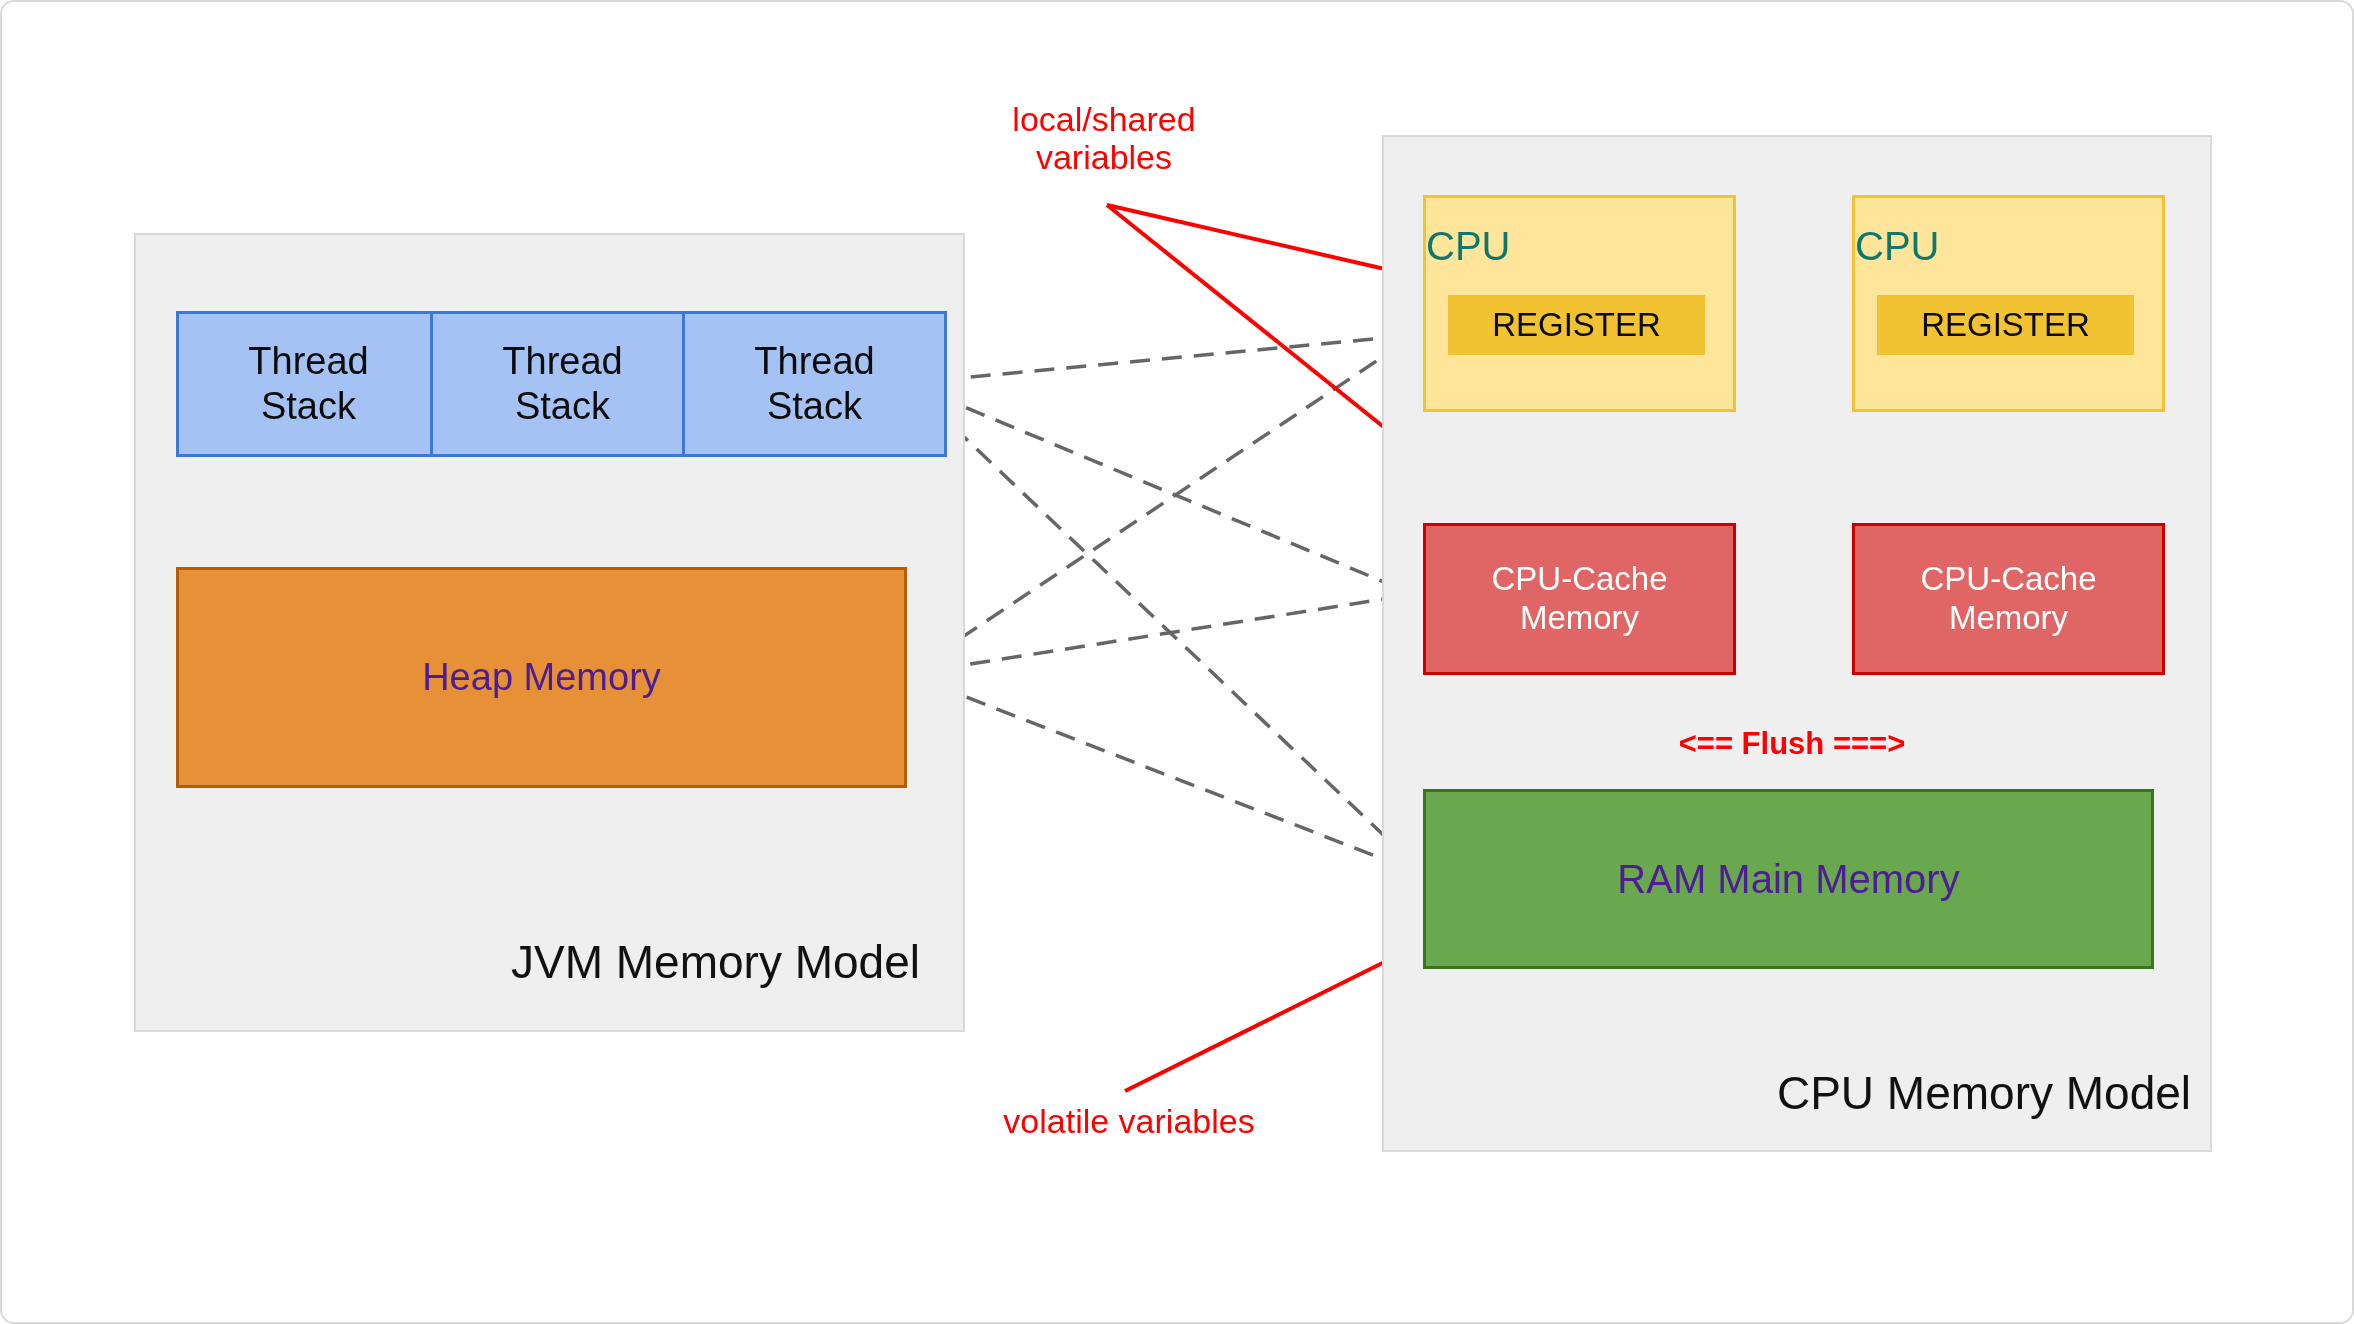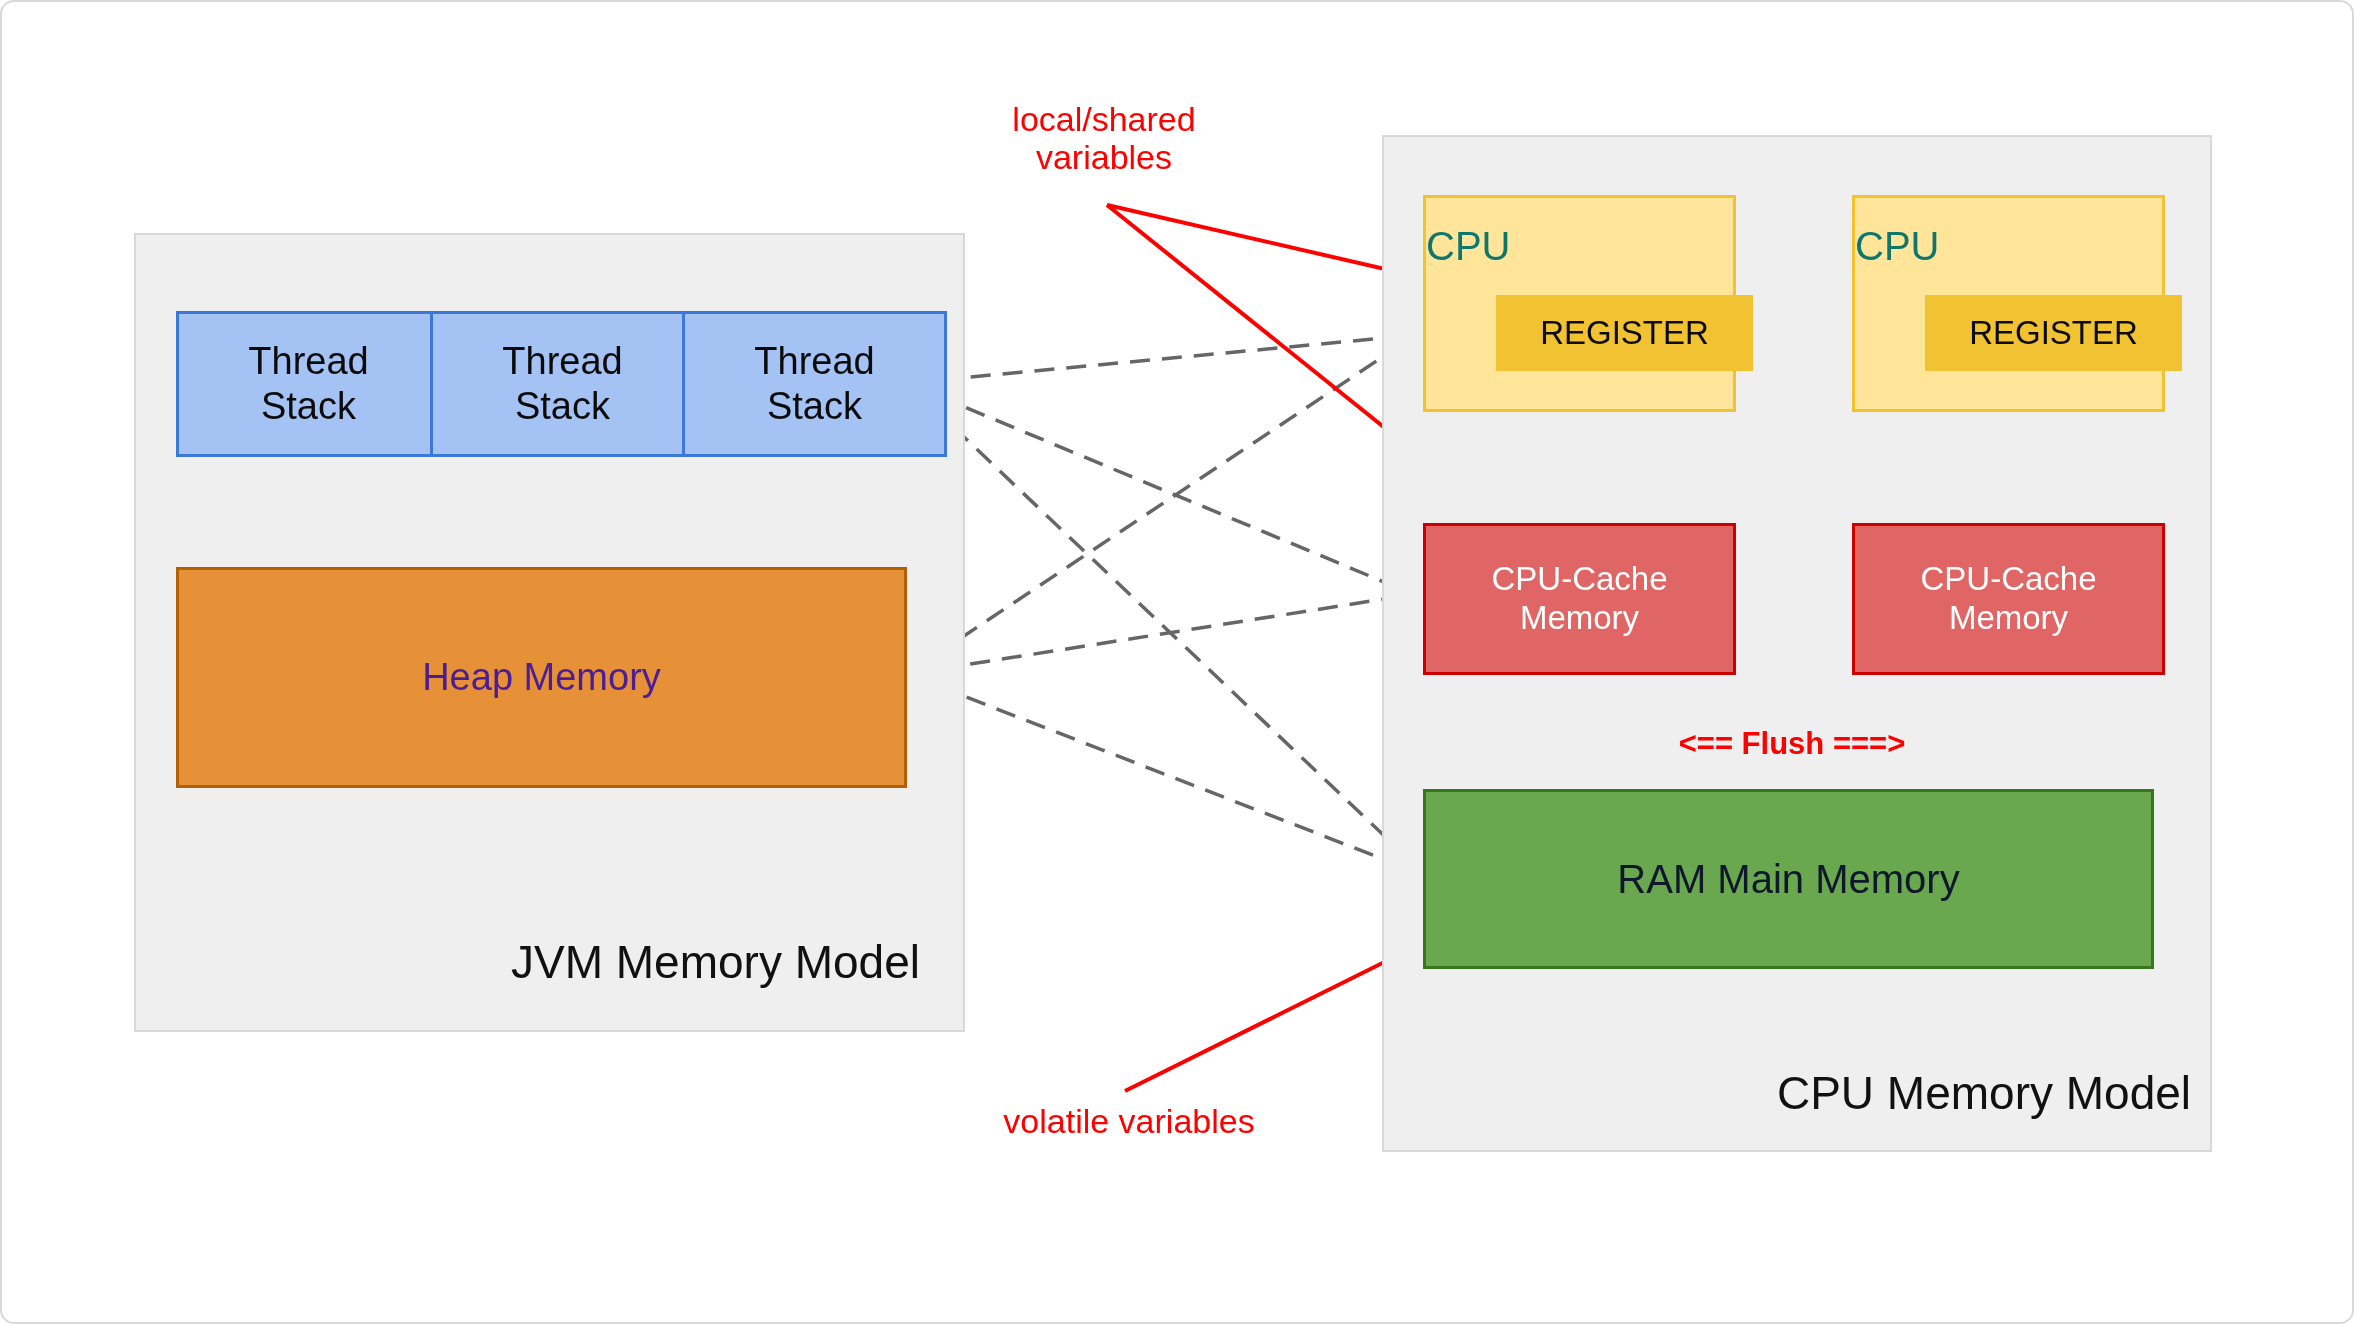"REGISTER" .register { height: 76px -> 60px; margin-left: 48px -> none }
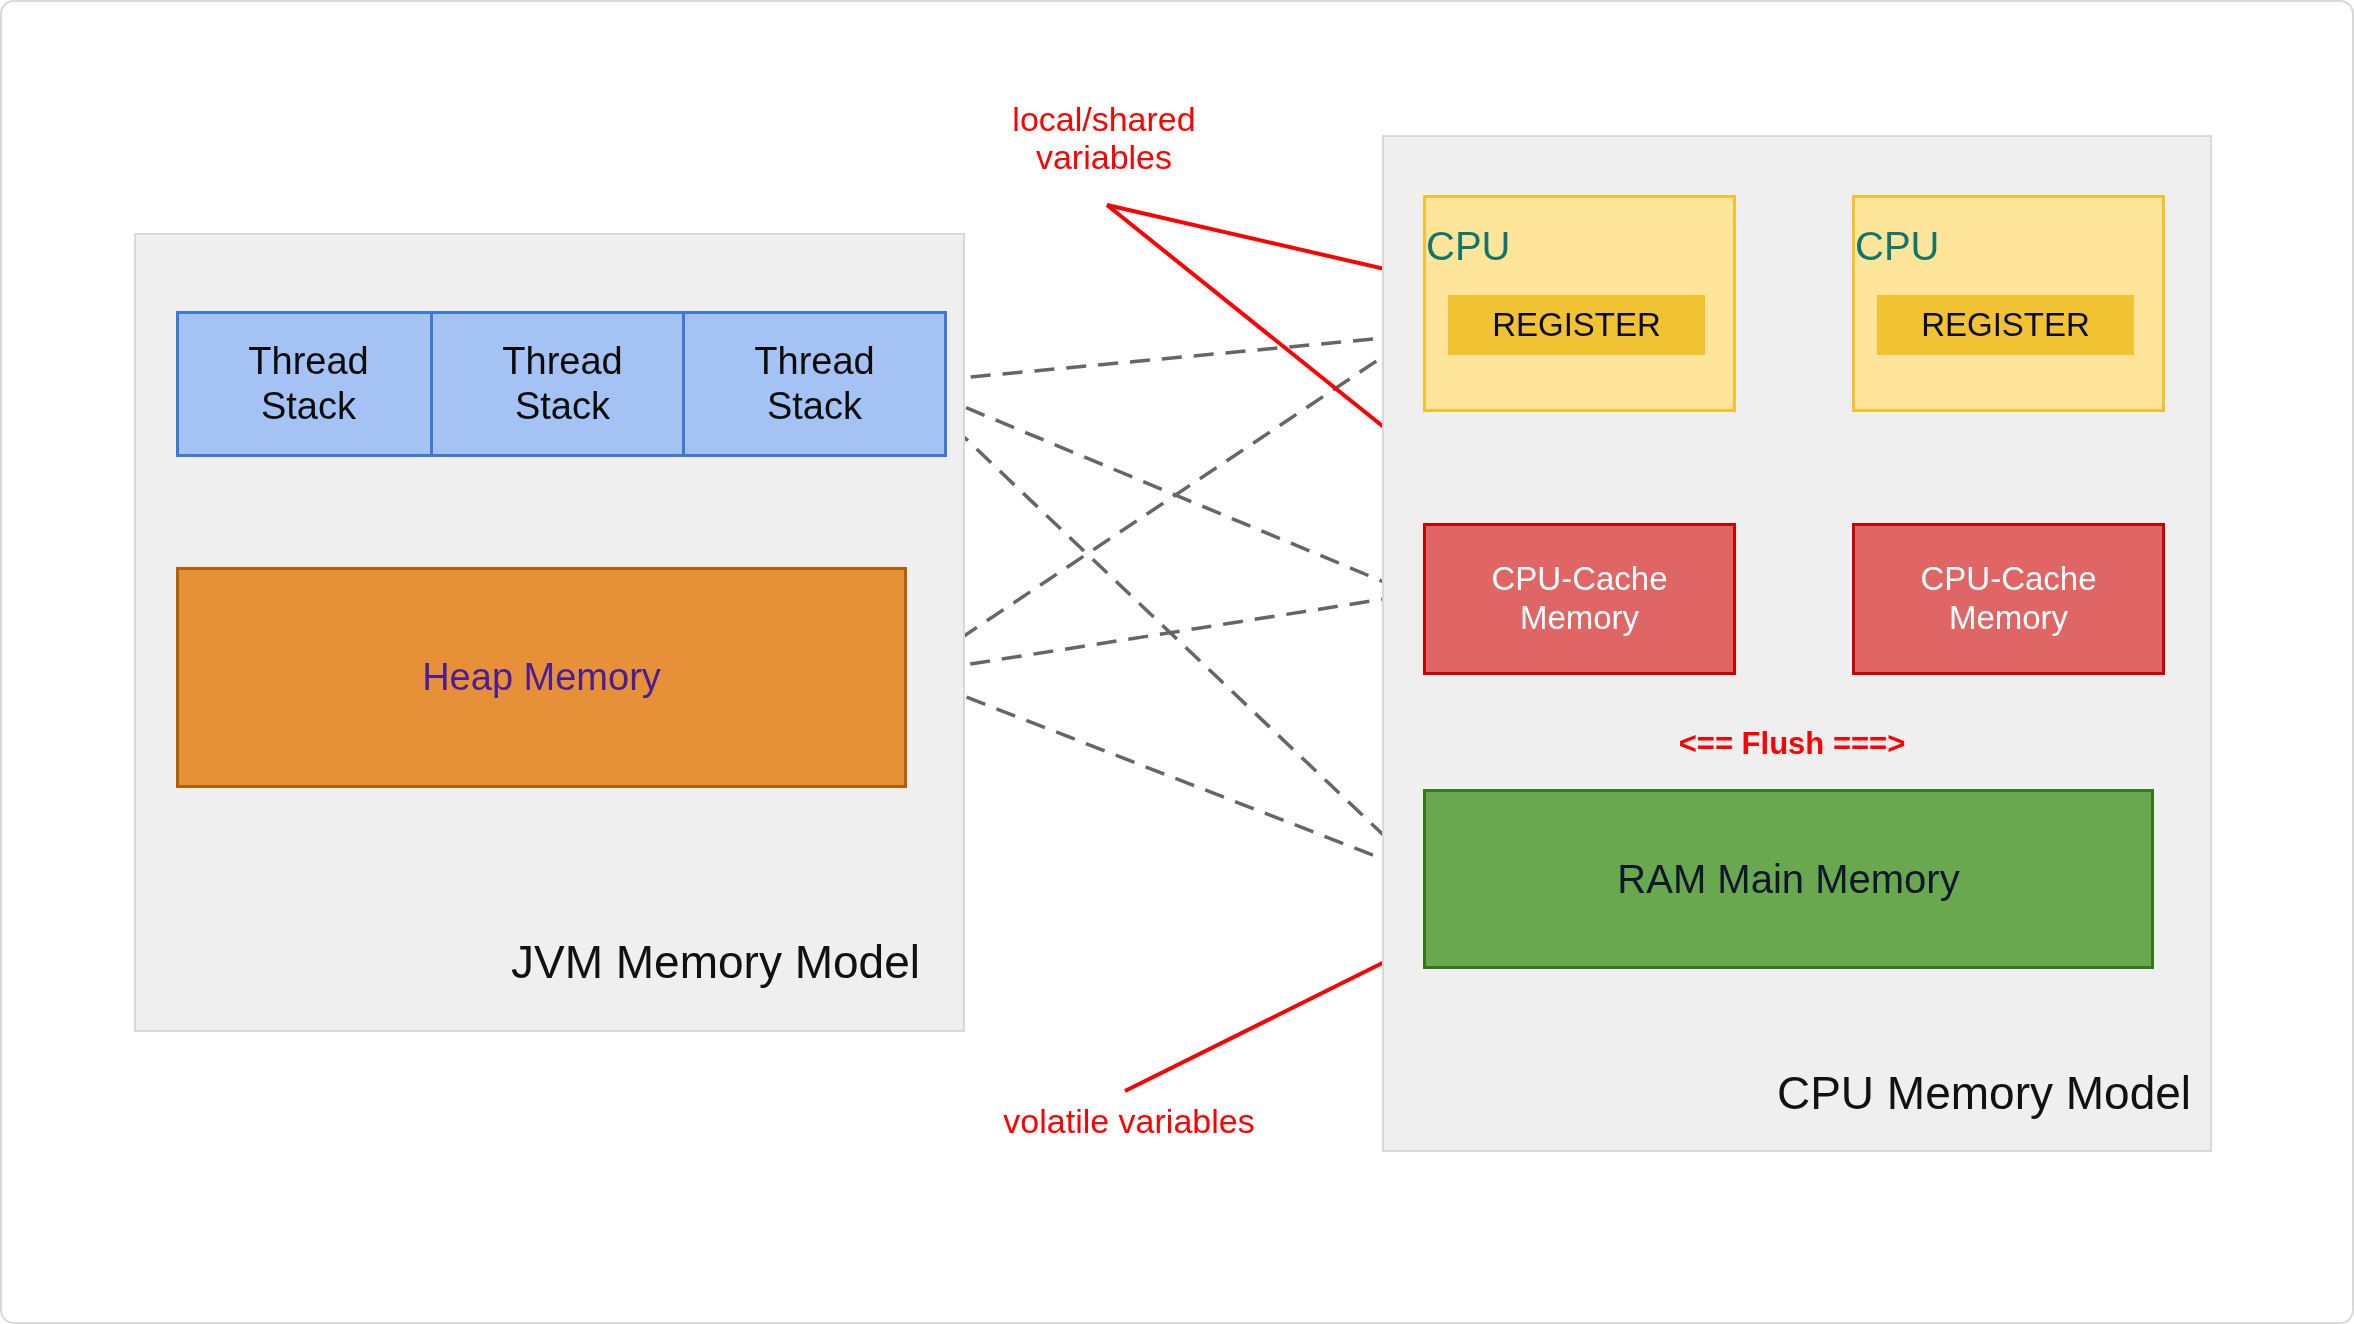"RAM Main Memory" .ram { color: #0f172a -> #4c1d95 }
